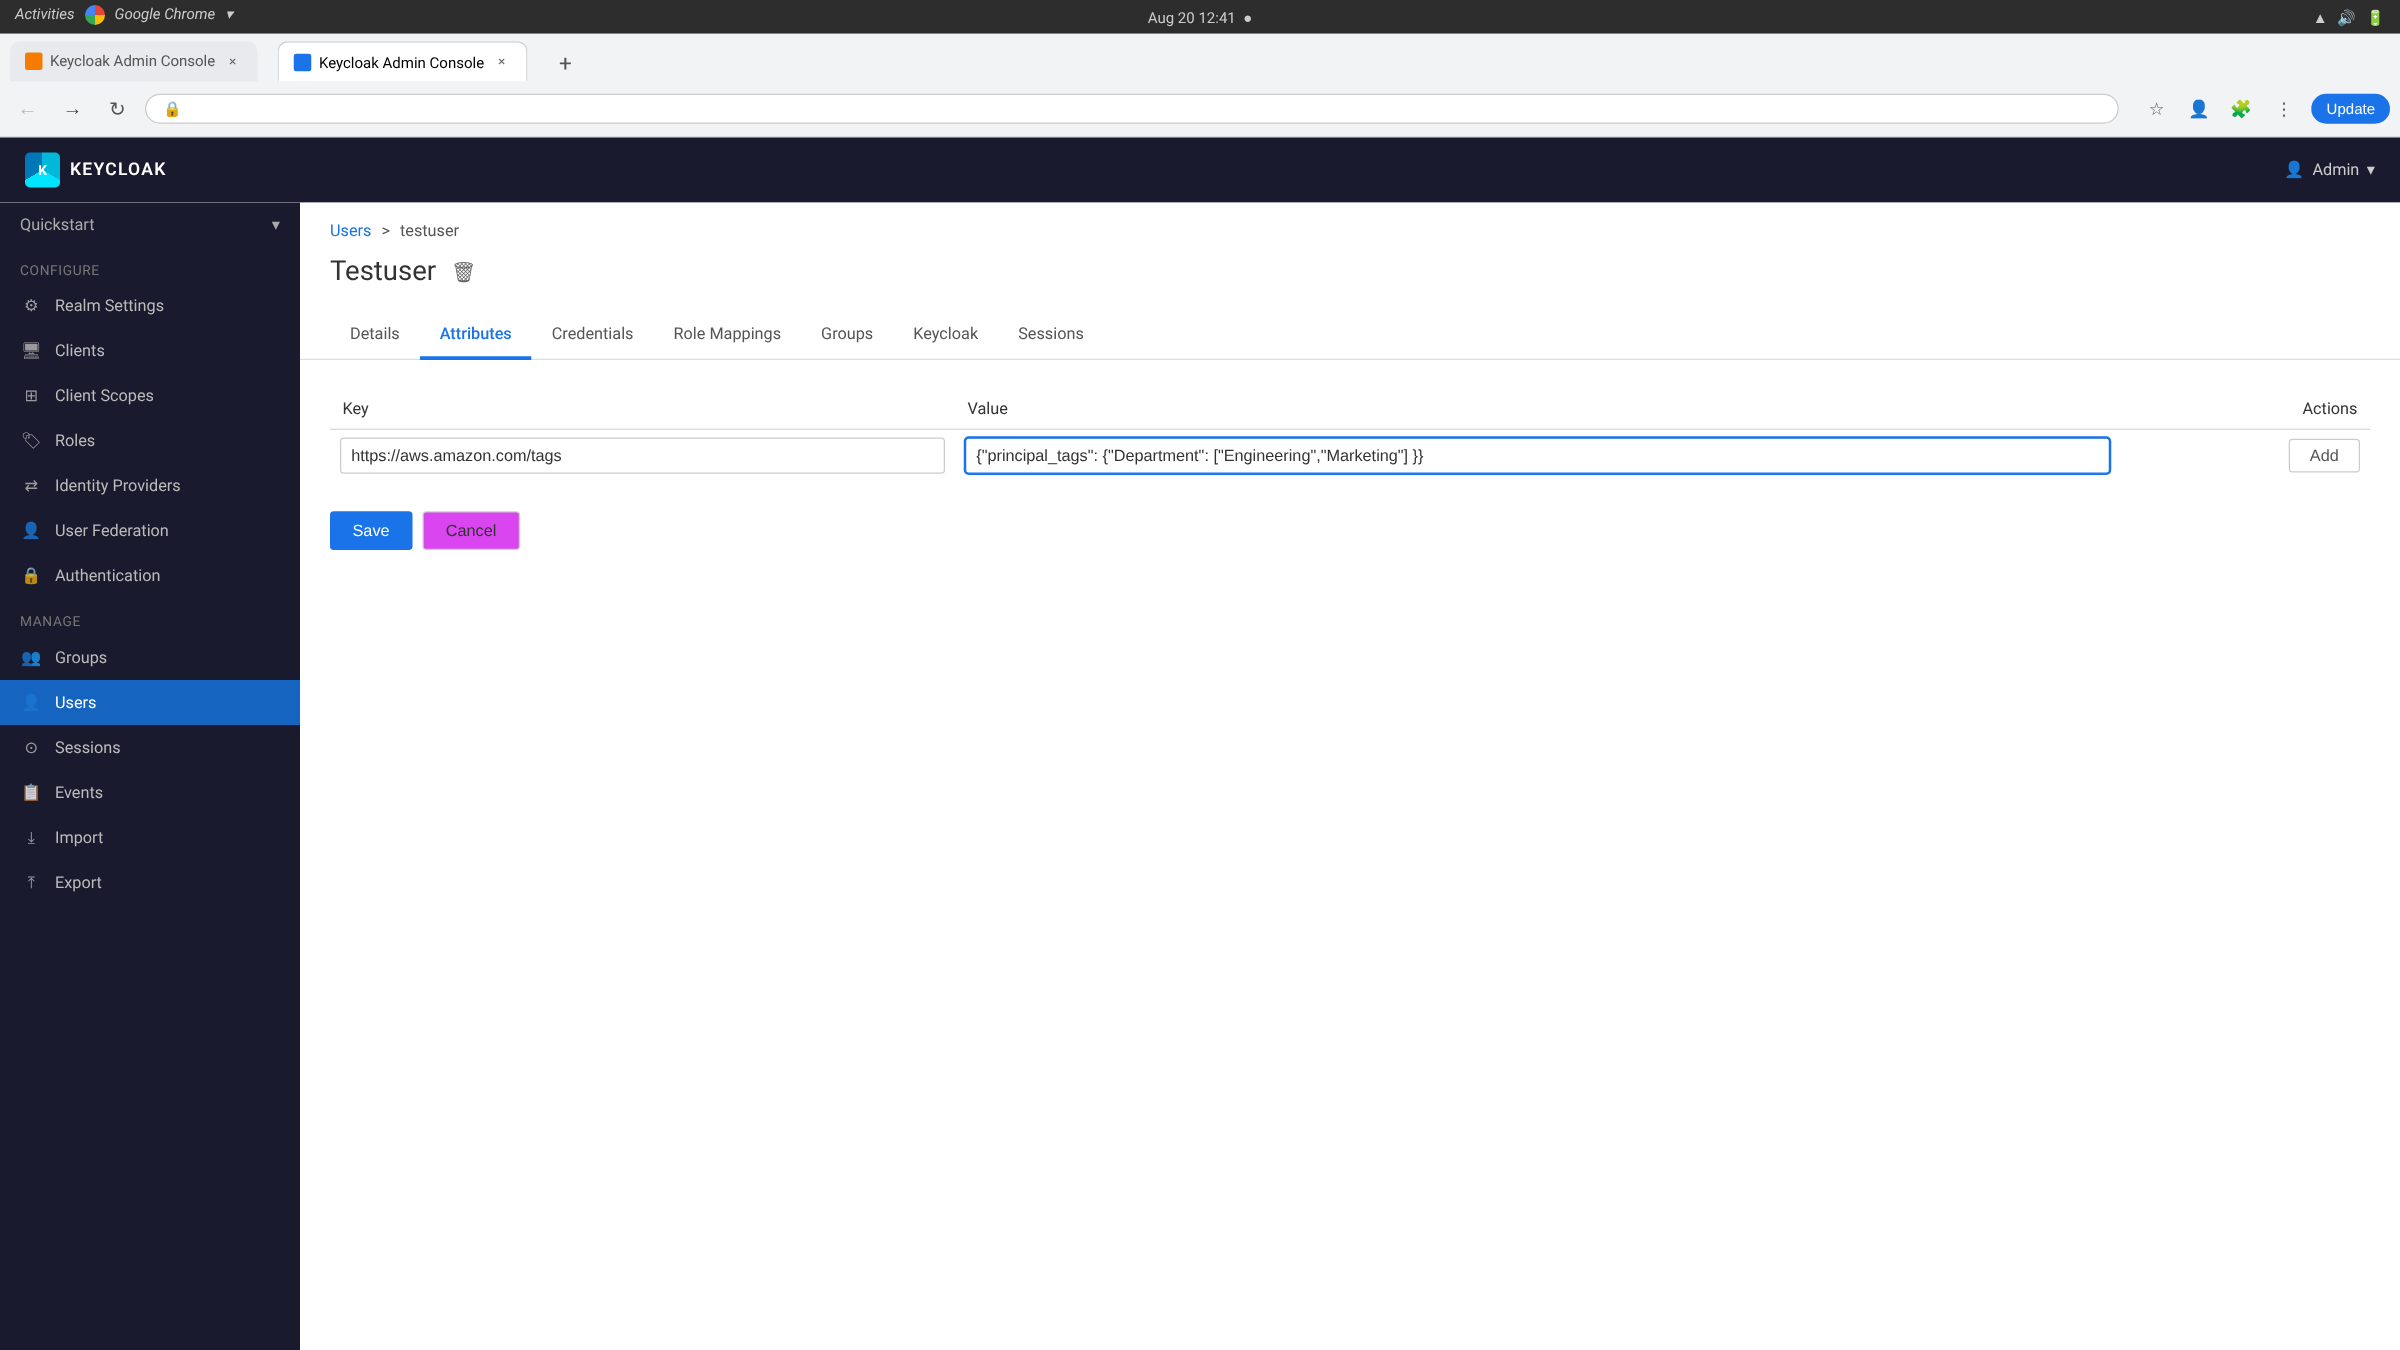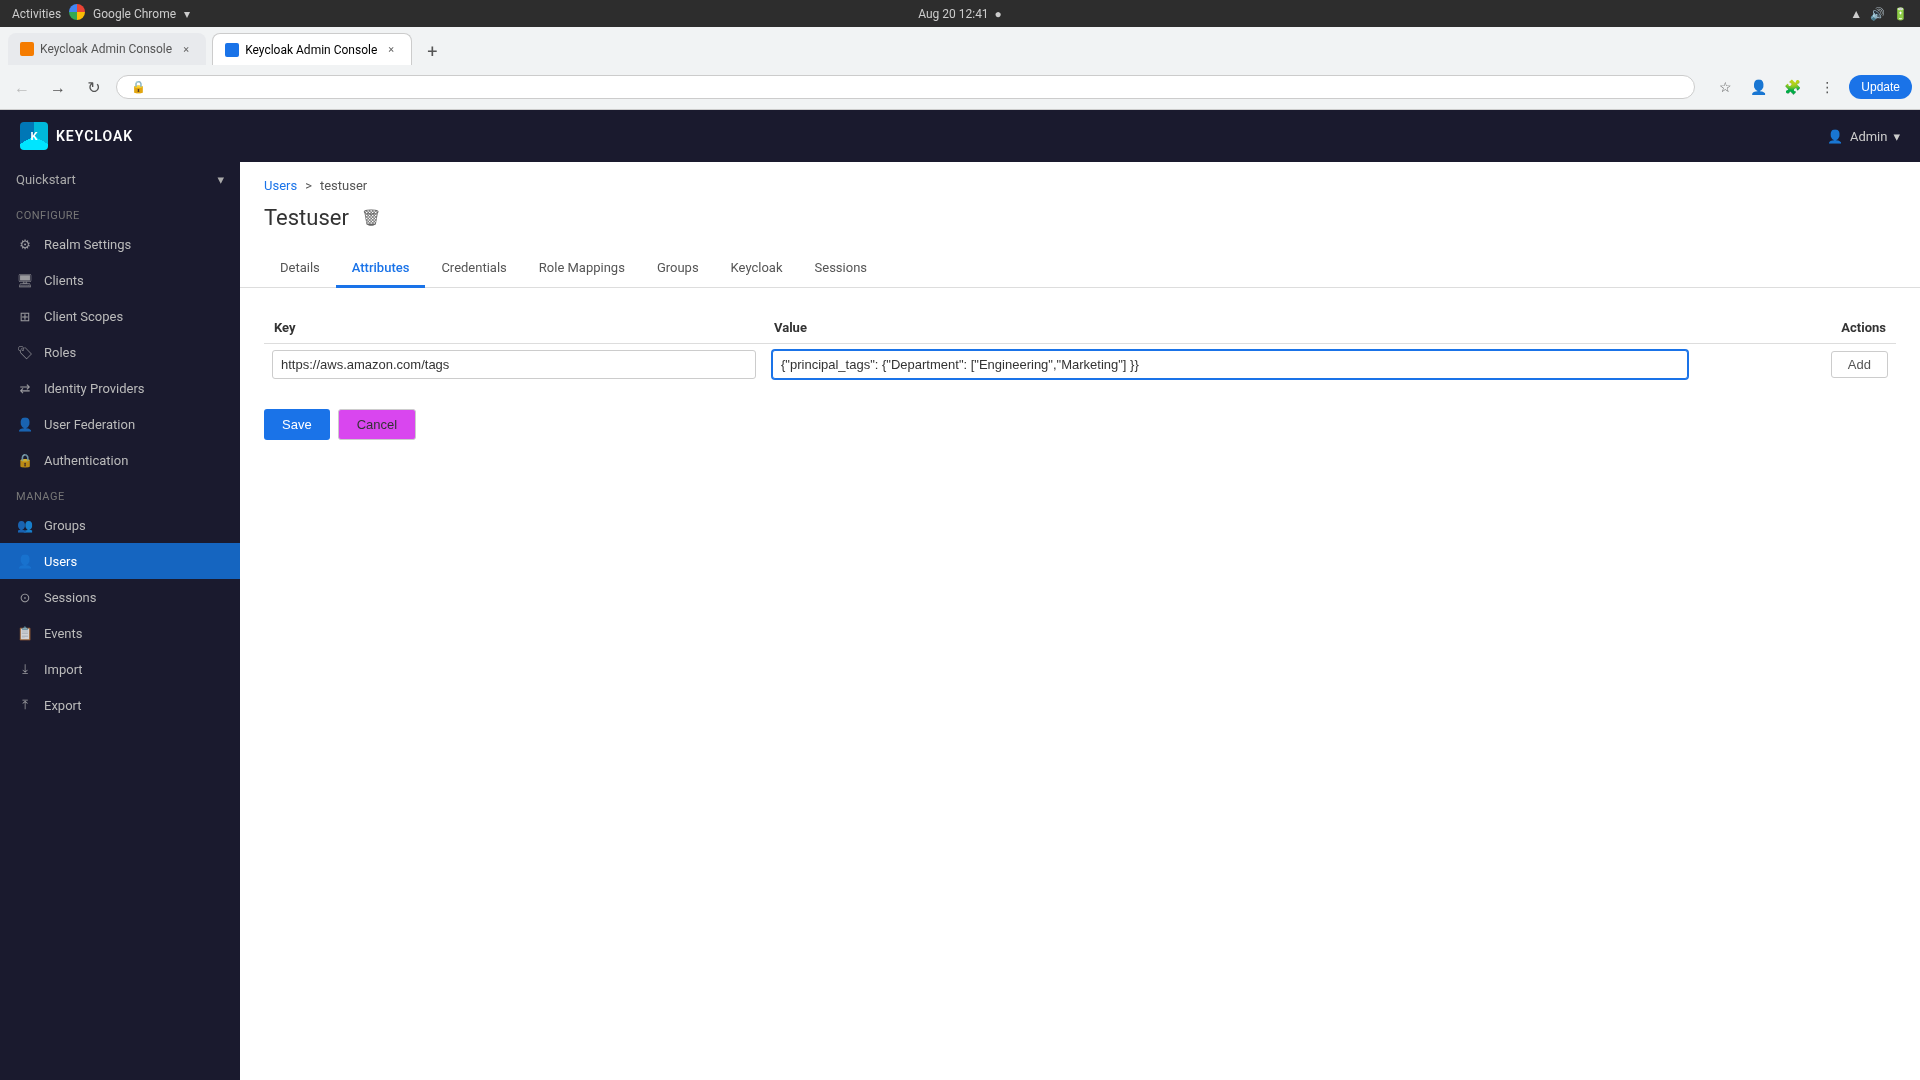"Activities" .os-bar-left { align-items: center -> flex-start; font-style: none -> italic }
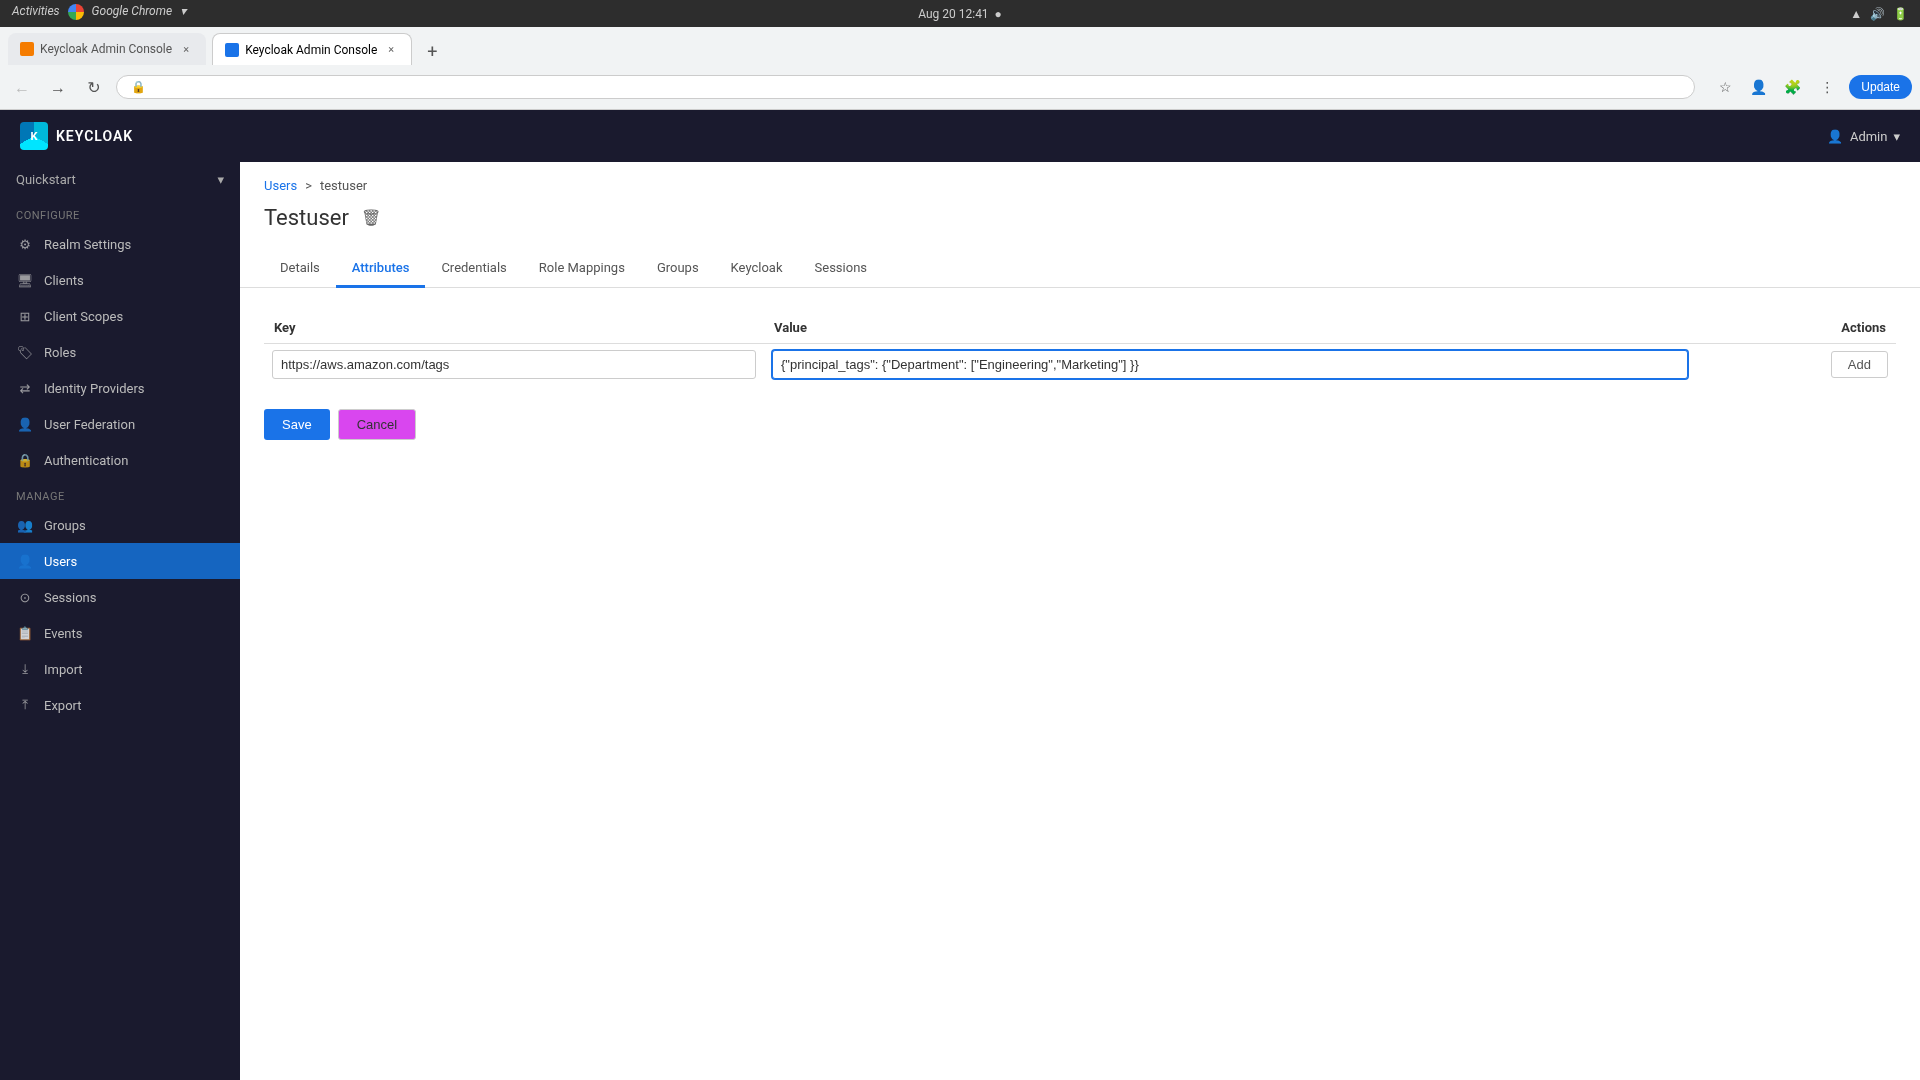"Keycloak Admin Console" .tab-bar { gap: 6px -> 16px }
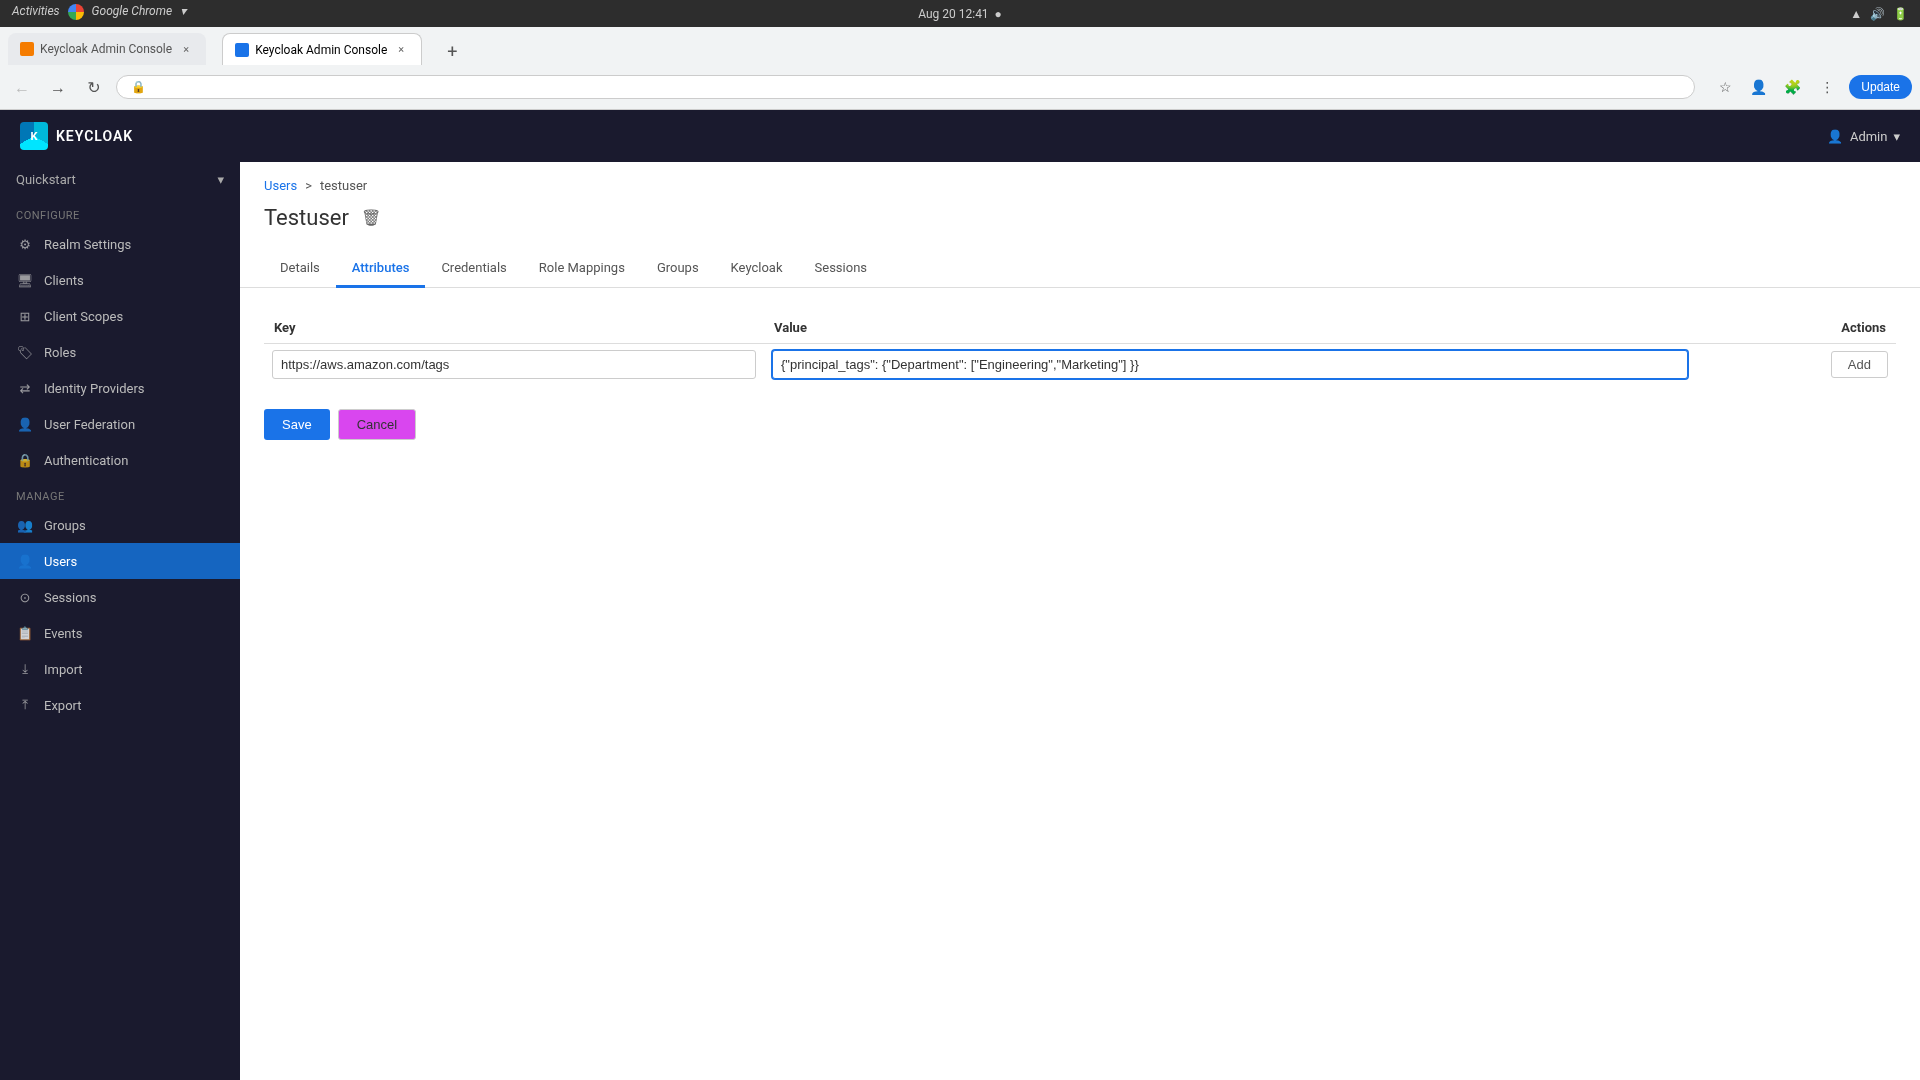"Key" .attr-table th { font-weight: 700 -> 400 }
